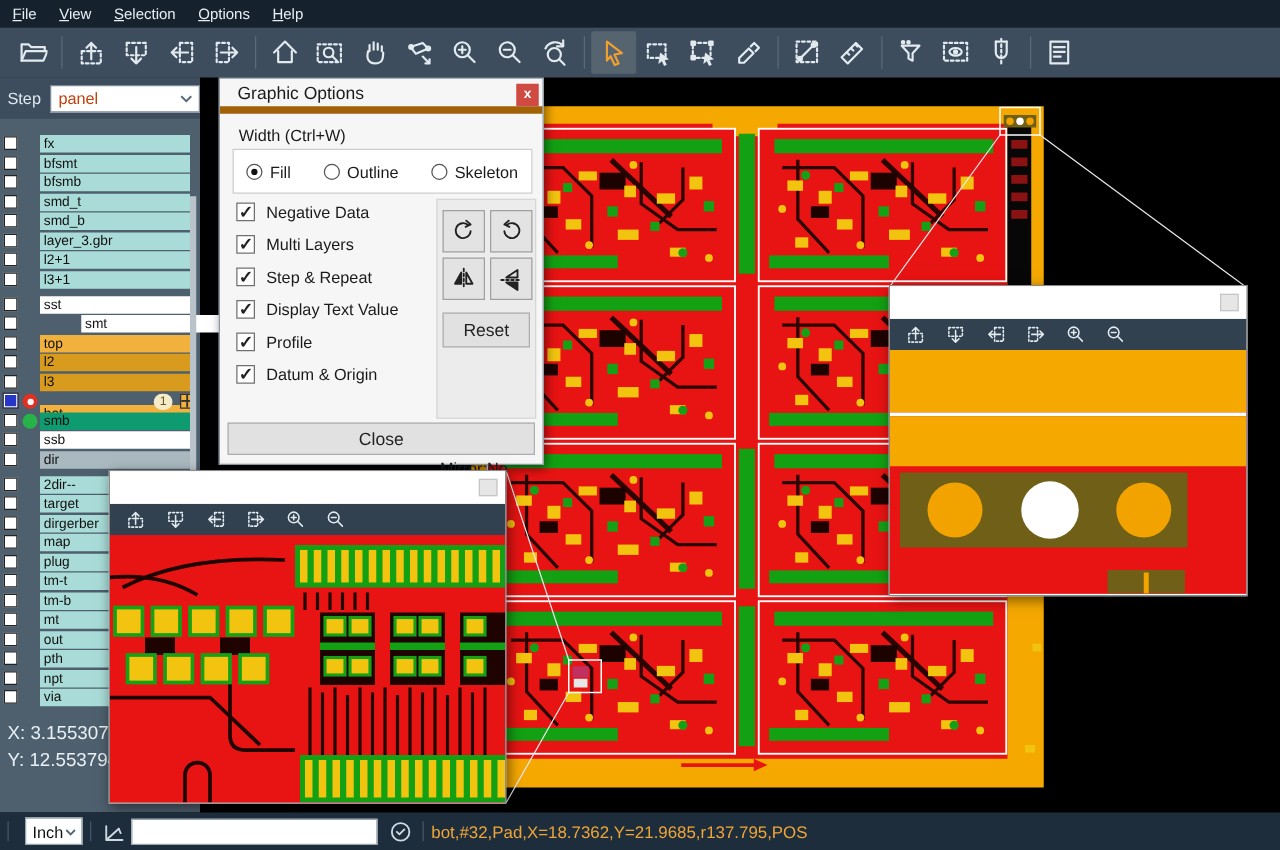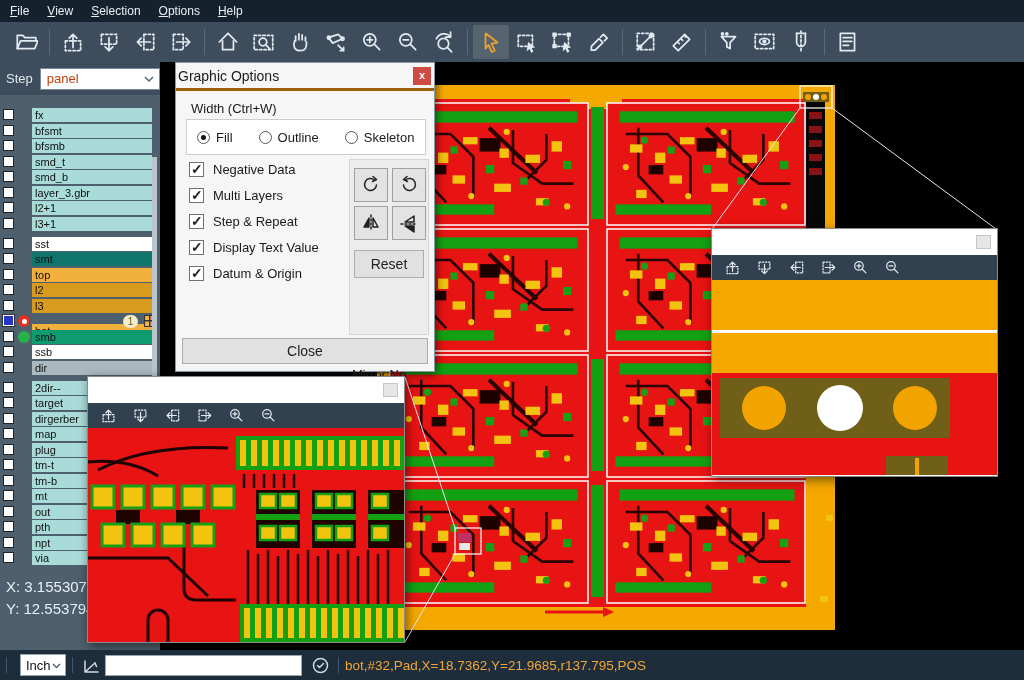"Graphic Options" .dlg-title { border-bottom: 3px solid #a16207 -> 6px solid #a16207; padding-left: 2px -> 14px }
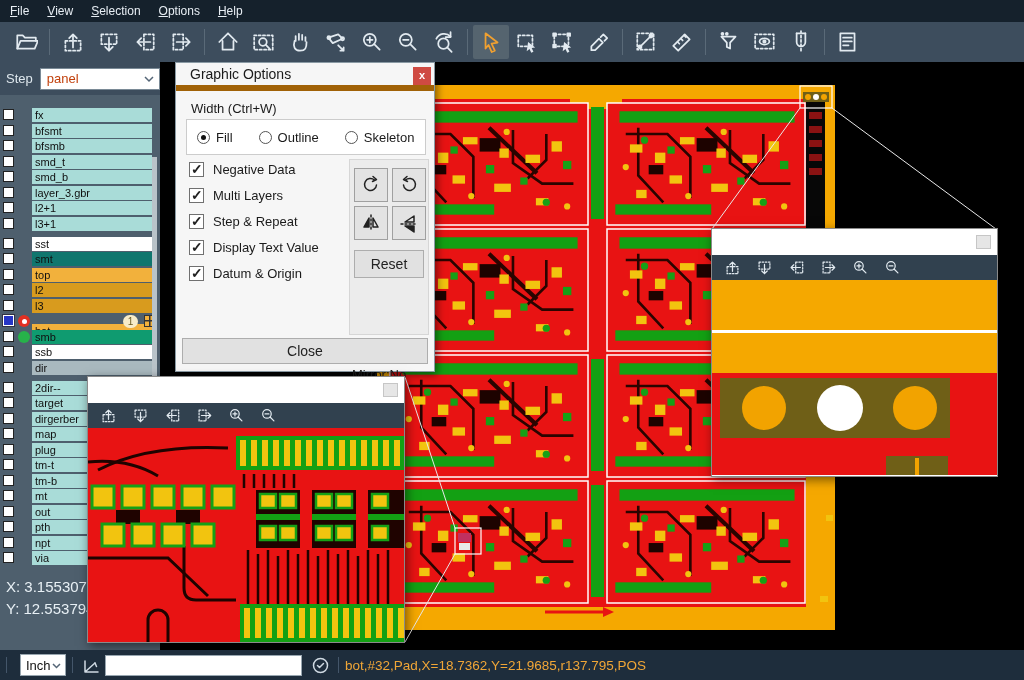"smt" span.lbar { background: #0f766e -> #ffffff; margin-left: none -> 33px }
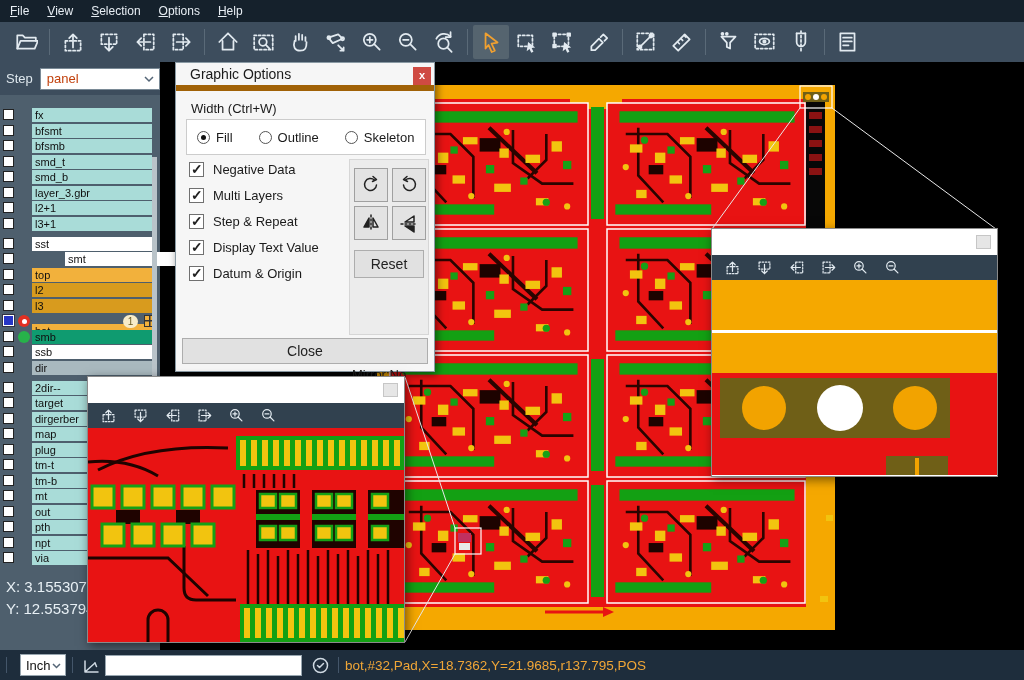"Profile" label.dcheck { html: none -> <label> <span></span> <span>Profile</span> </label> }
